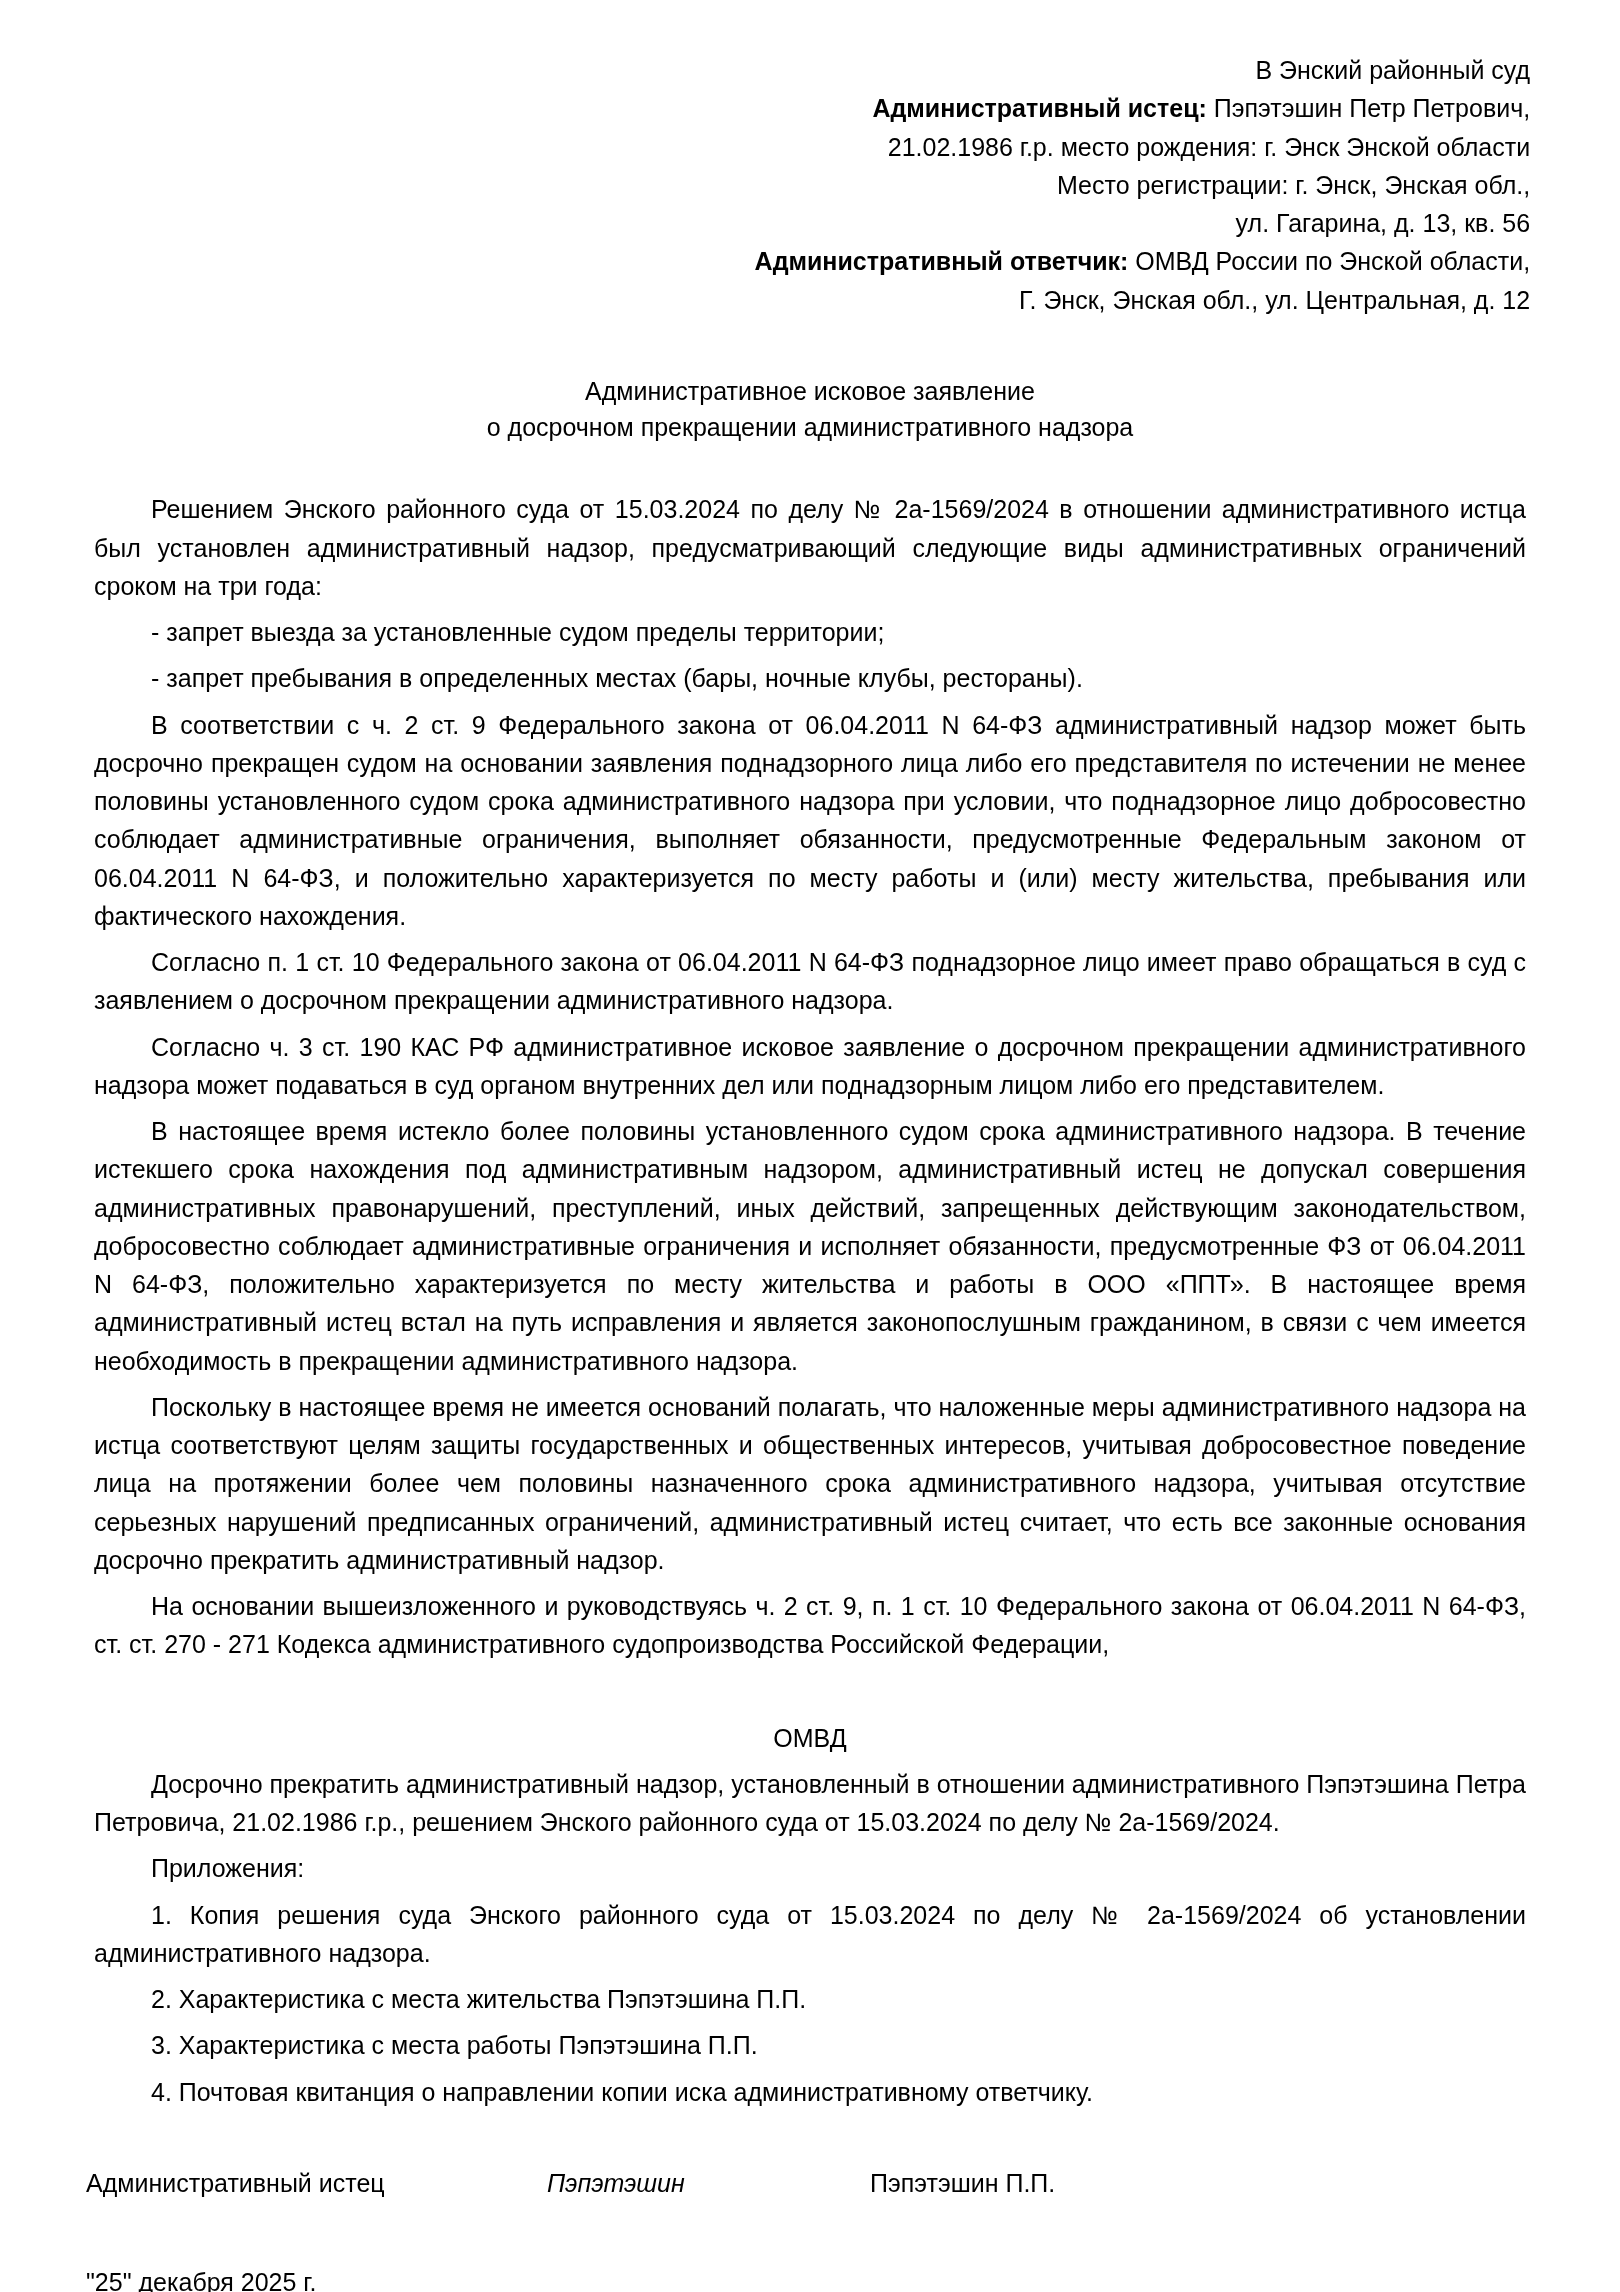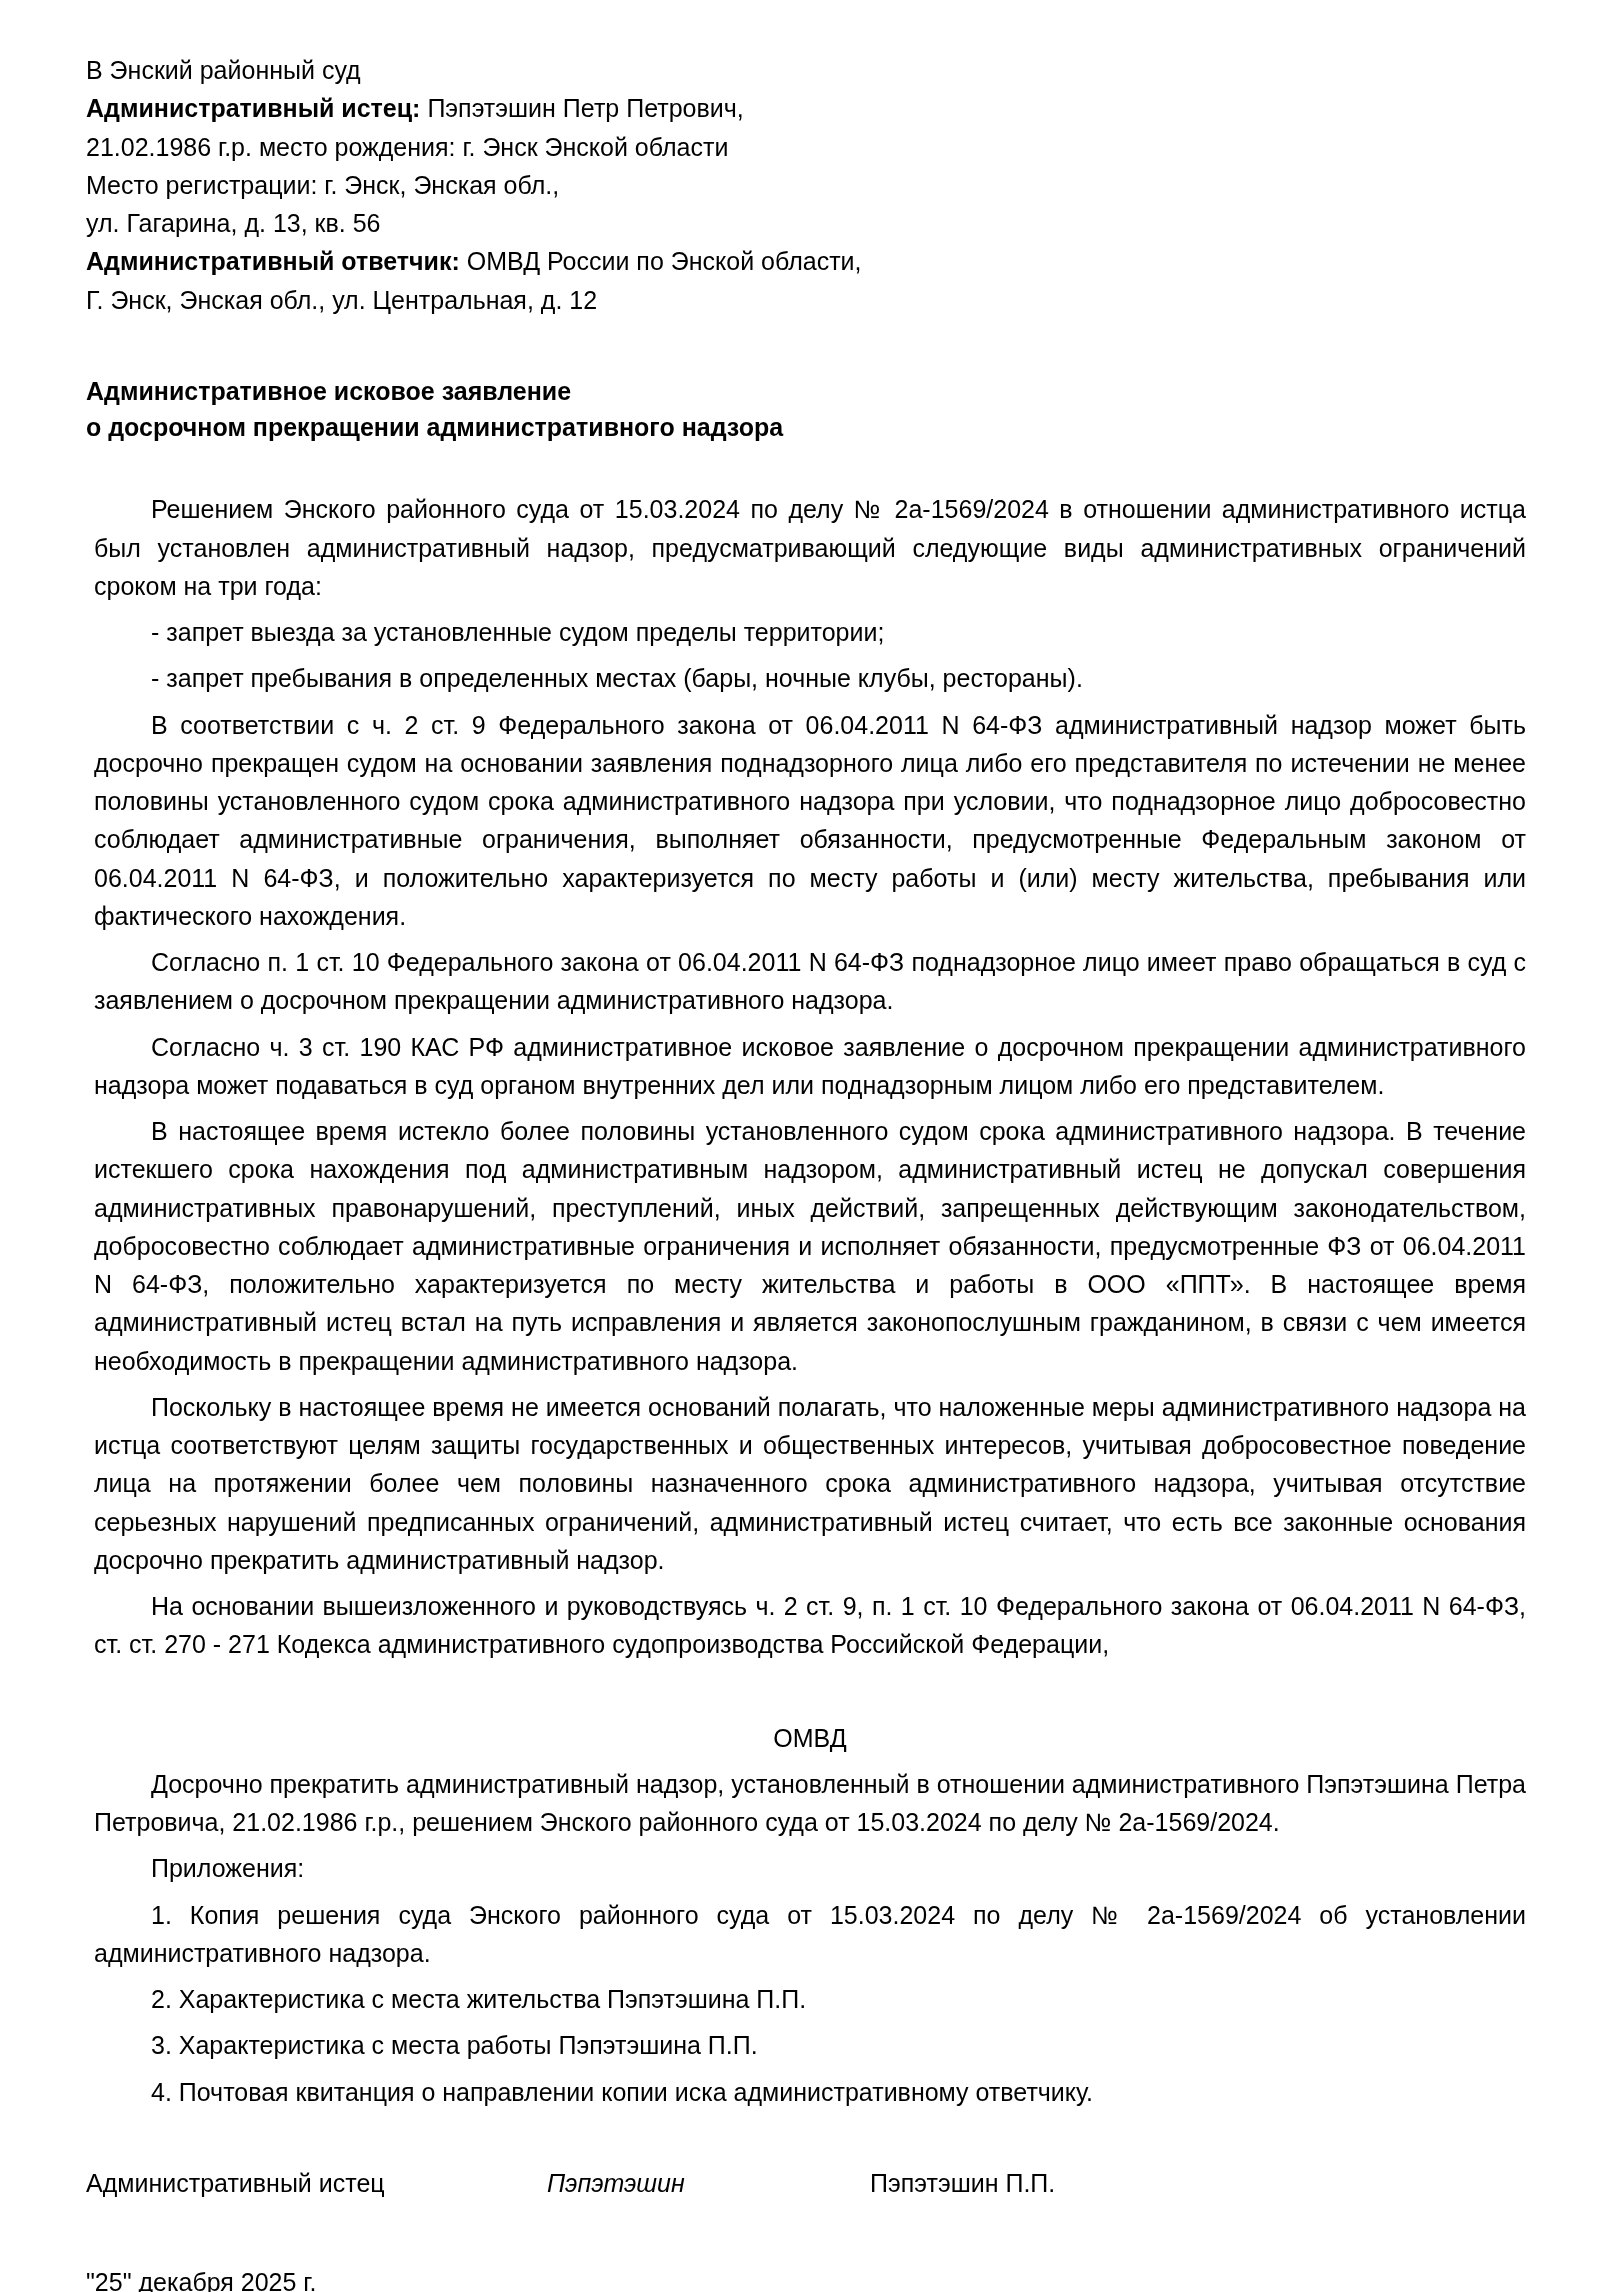"В Энский районный суд" .header-block { text-align: none -> right }
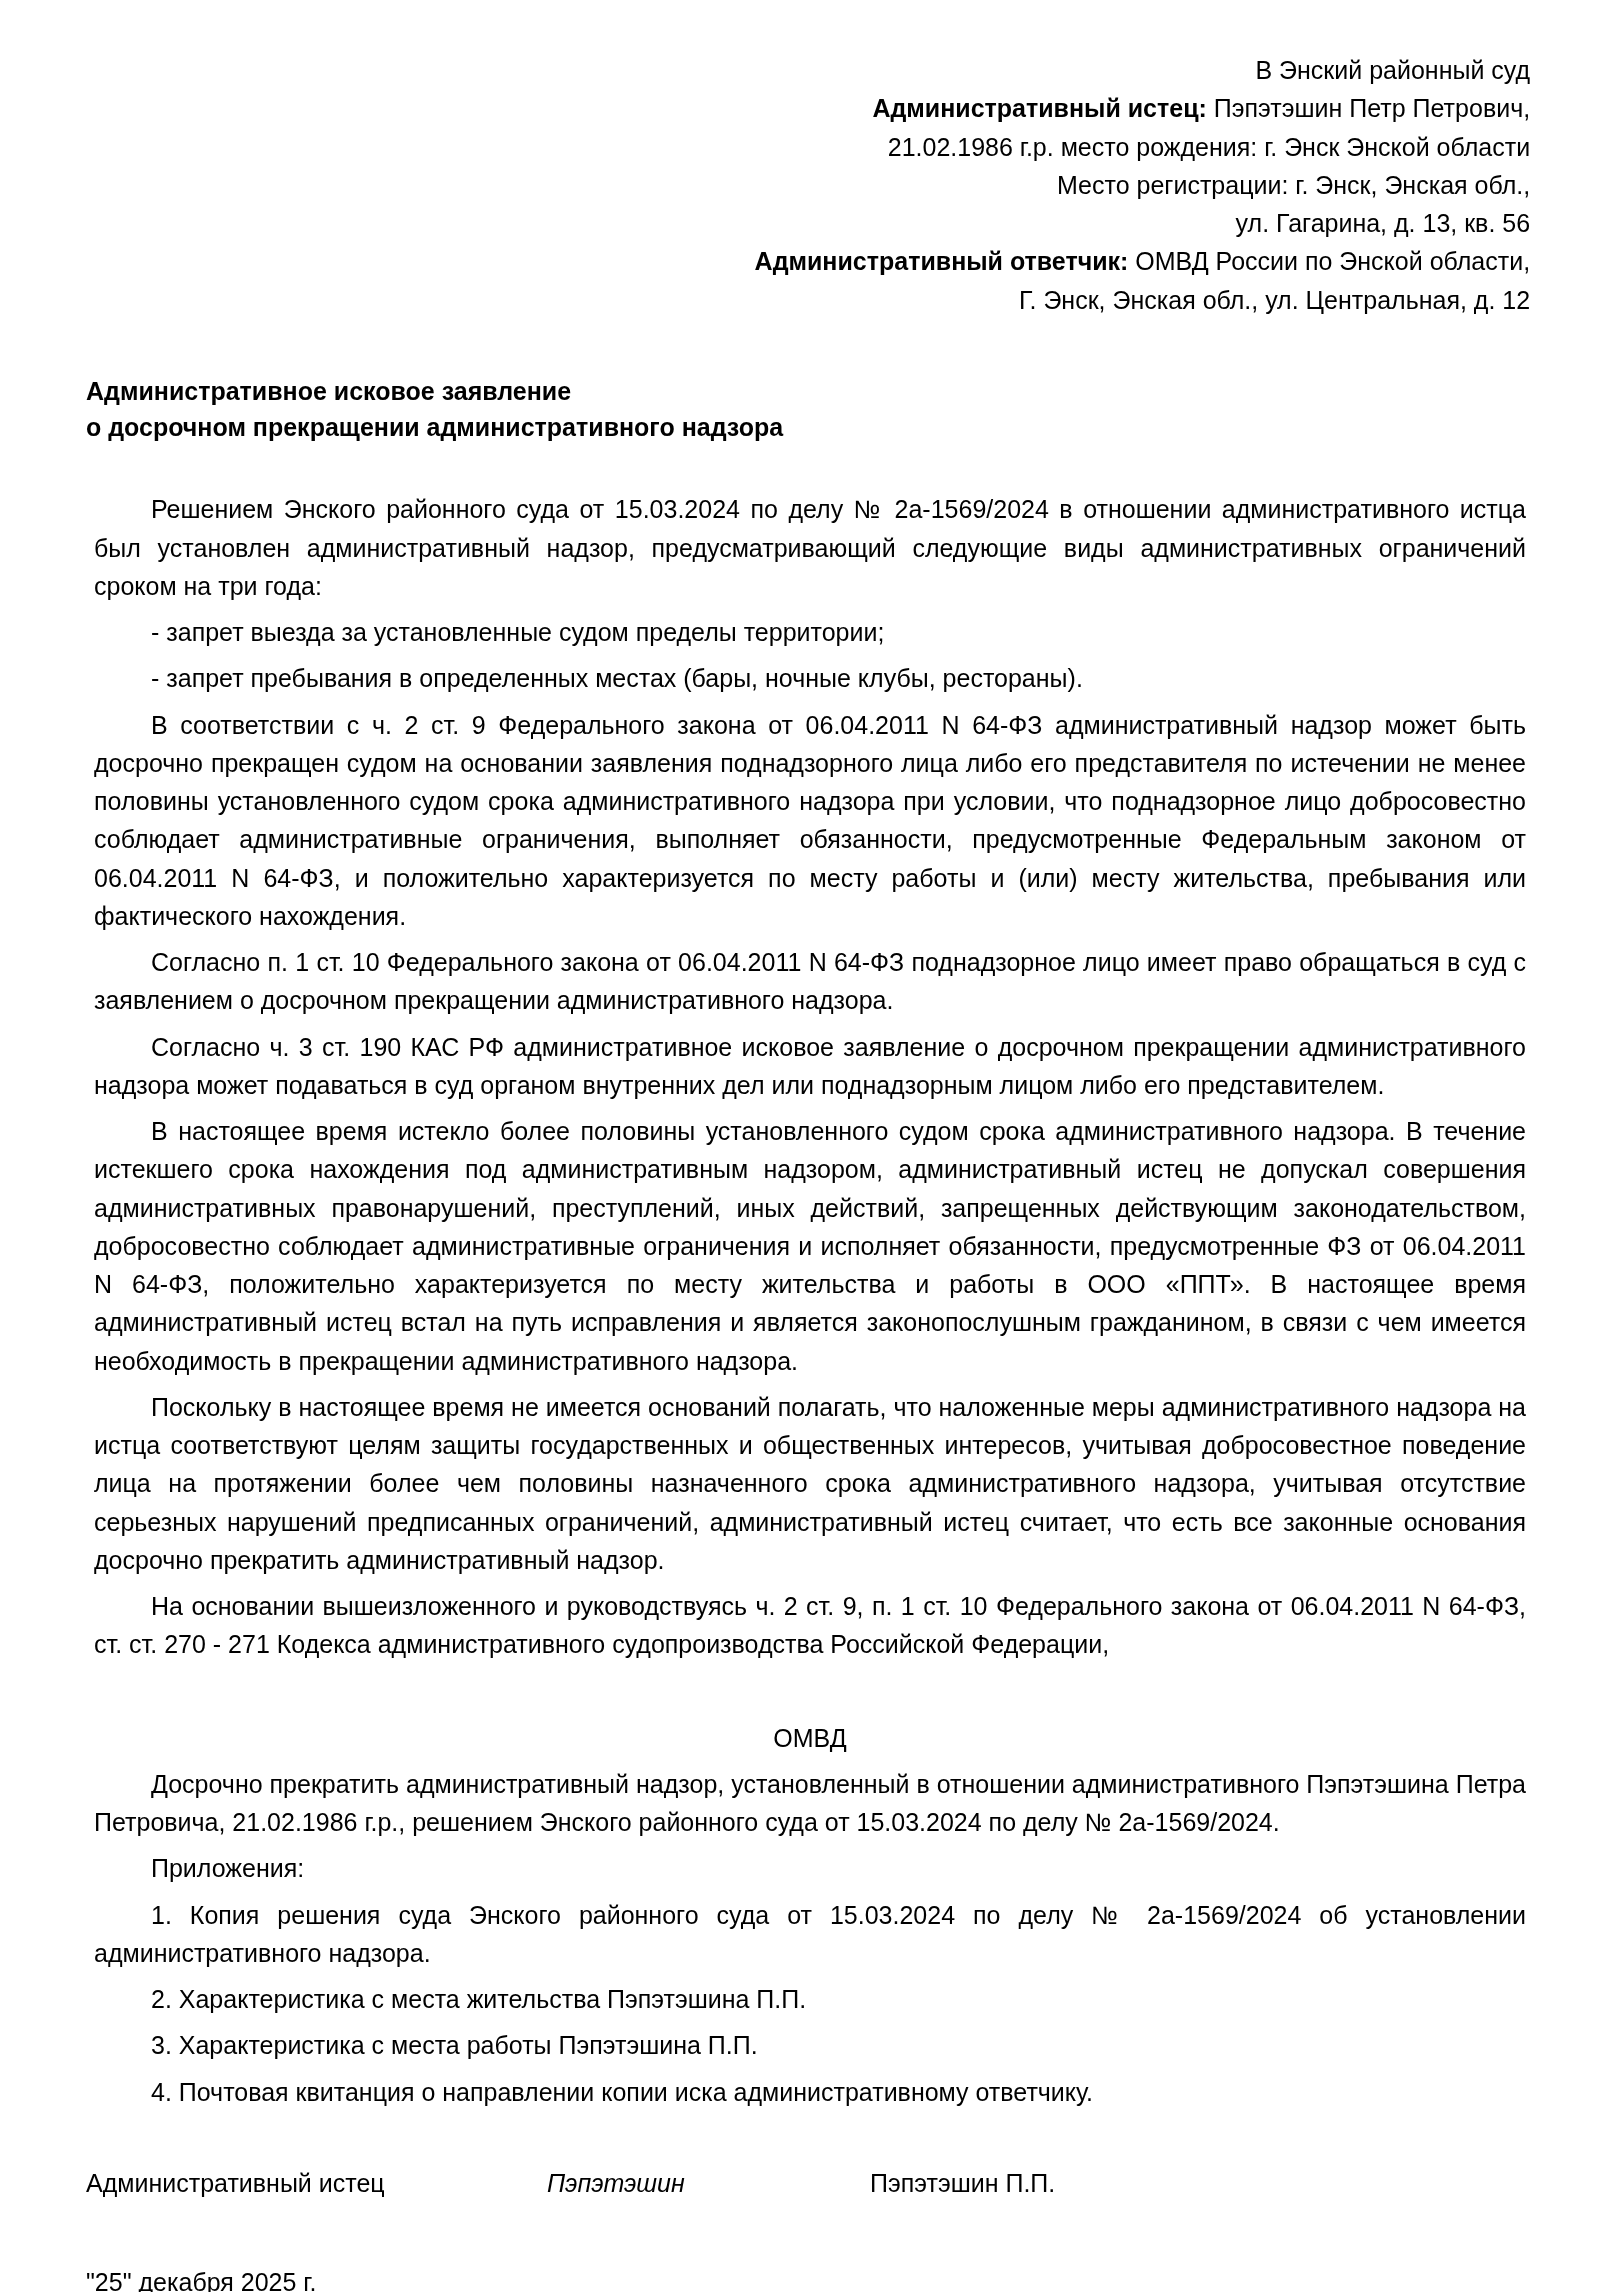"Административное исковое заявление" .doc-title { font-weight: bold -> normal; text-align: none -> center }
